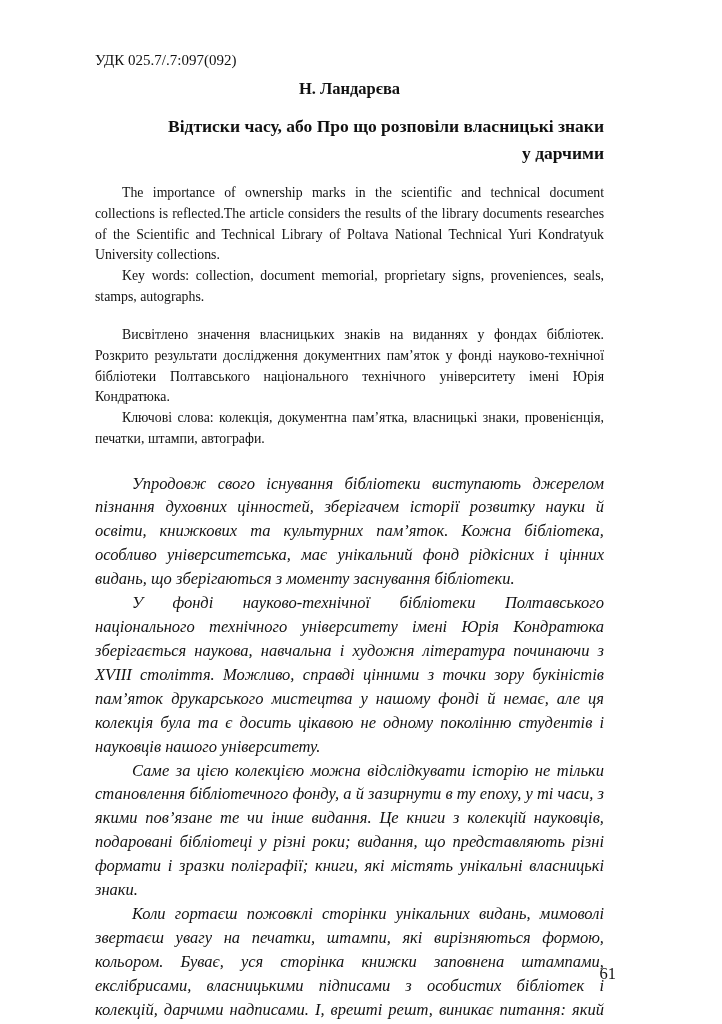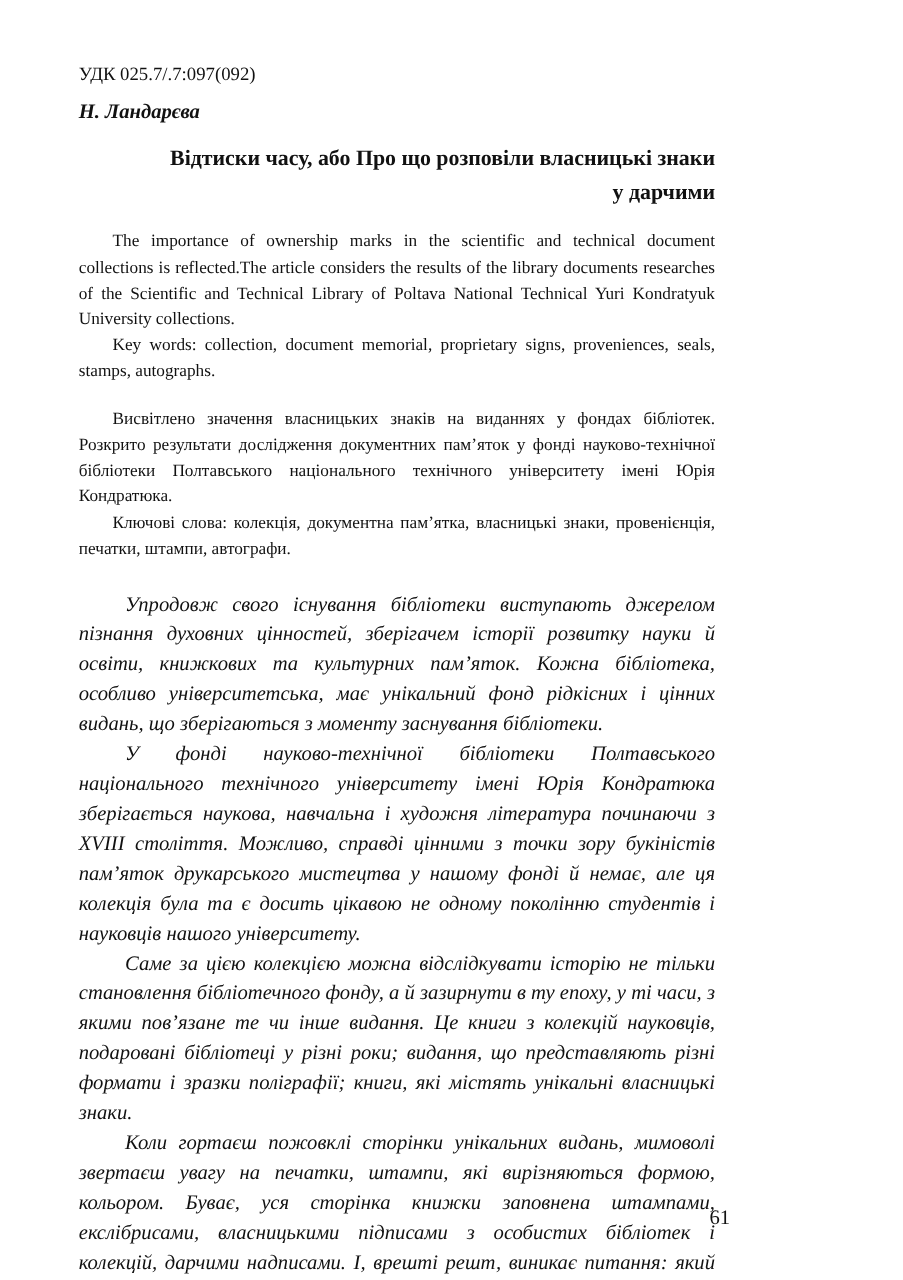"УДК 025.7/.7:097(092)" .page { margin-left: none -> 32px }
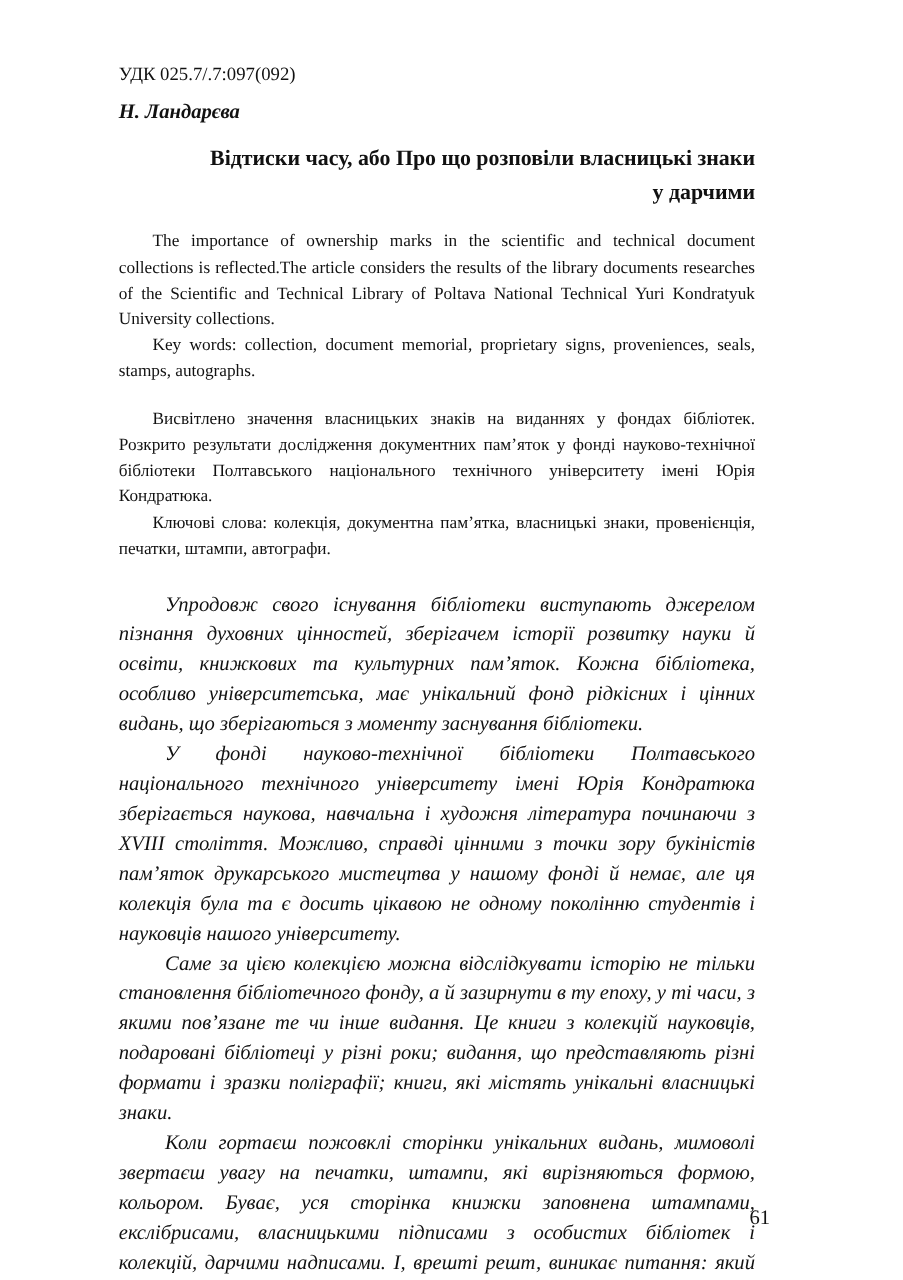"Н. Ландарєва" .author { font-style: italic -> none; text-align: left -> center }
